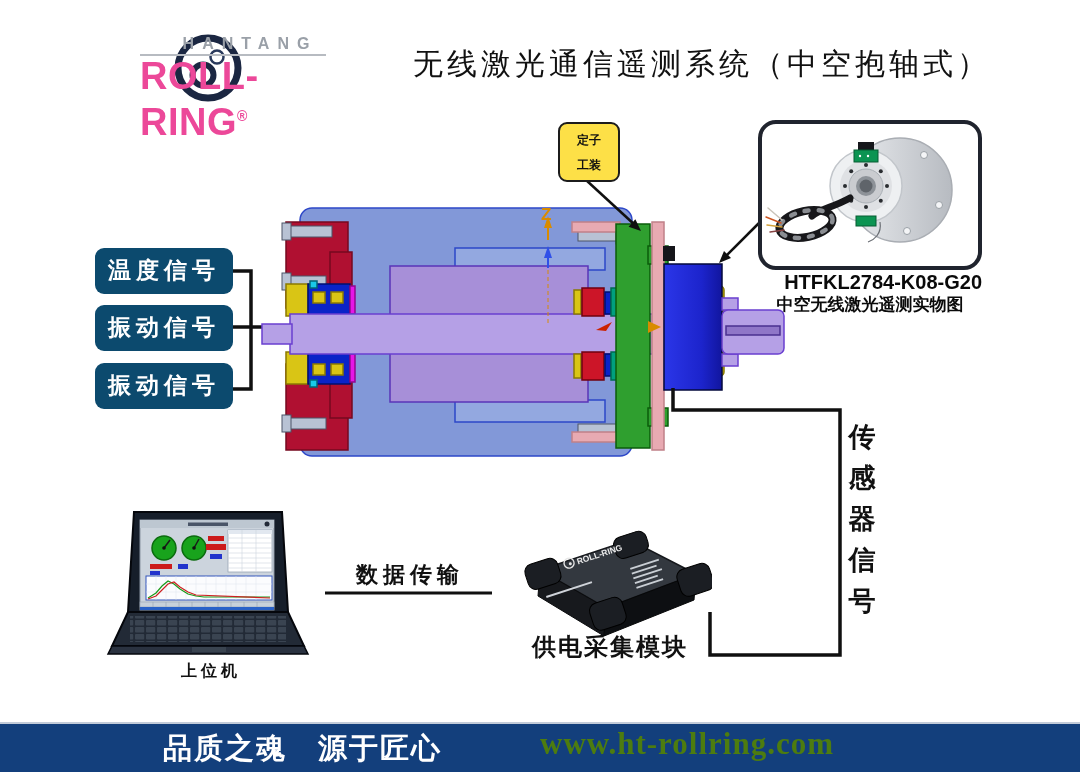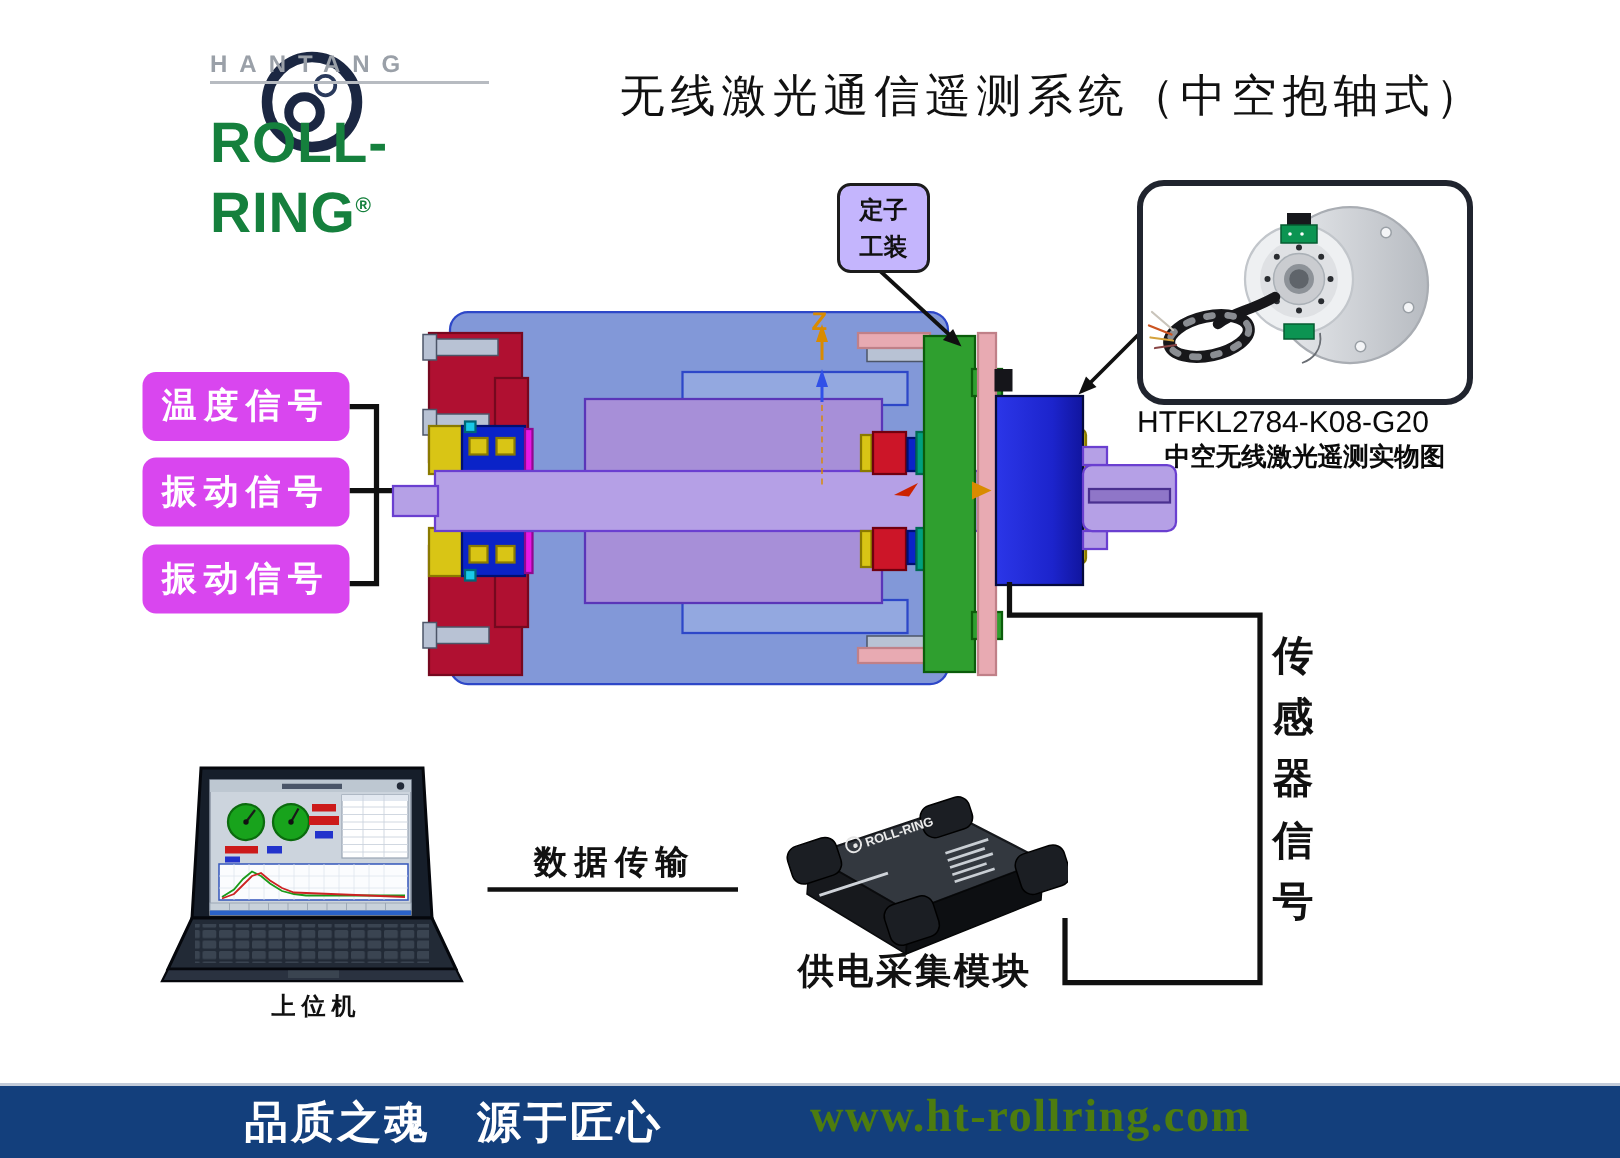"HANTANG" .brand-top { text-align: none -> center }
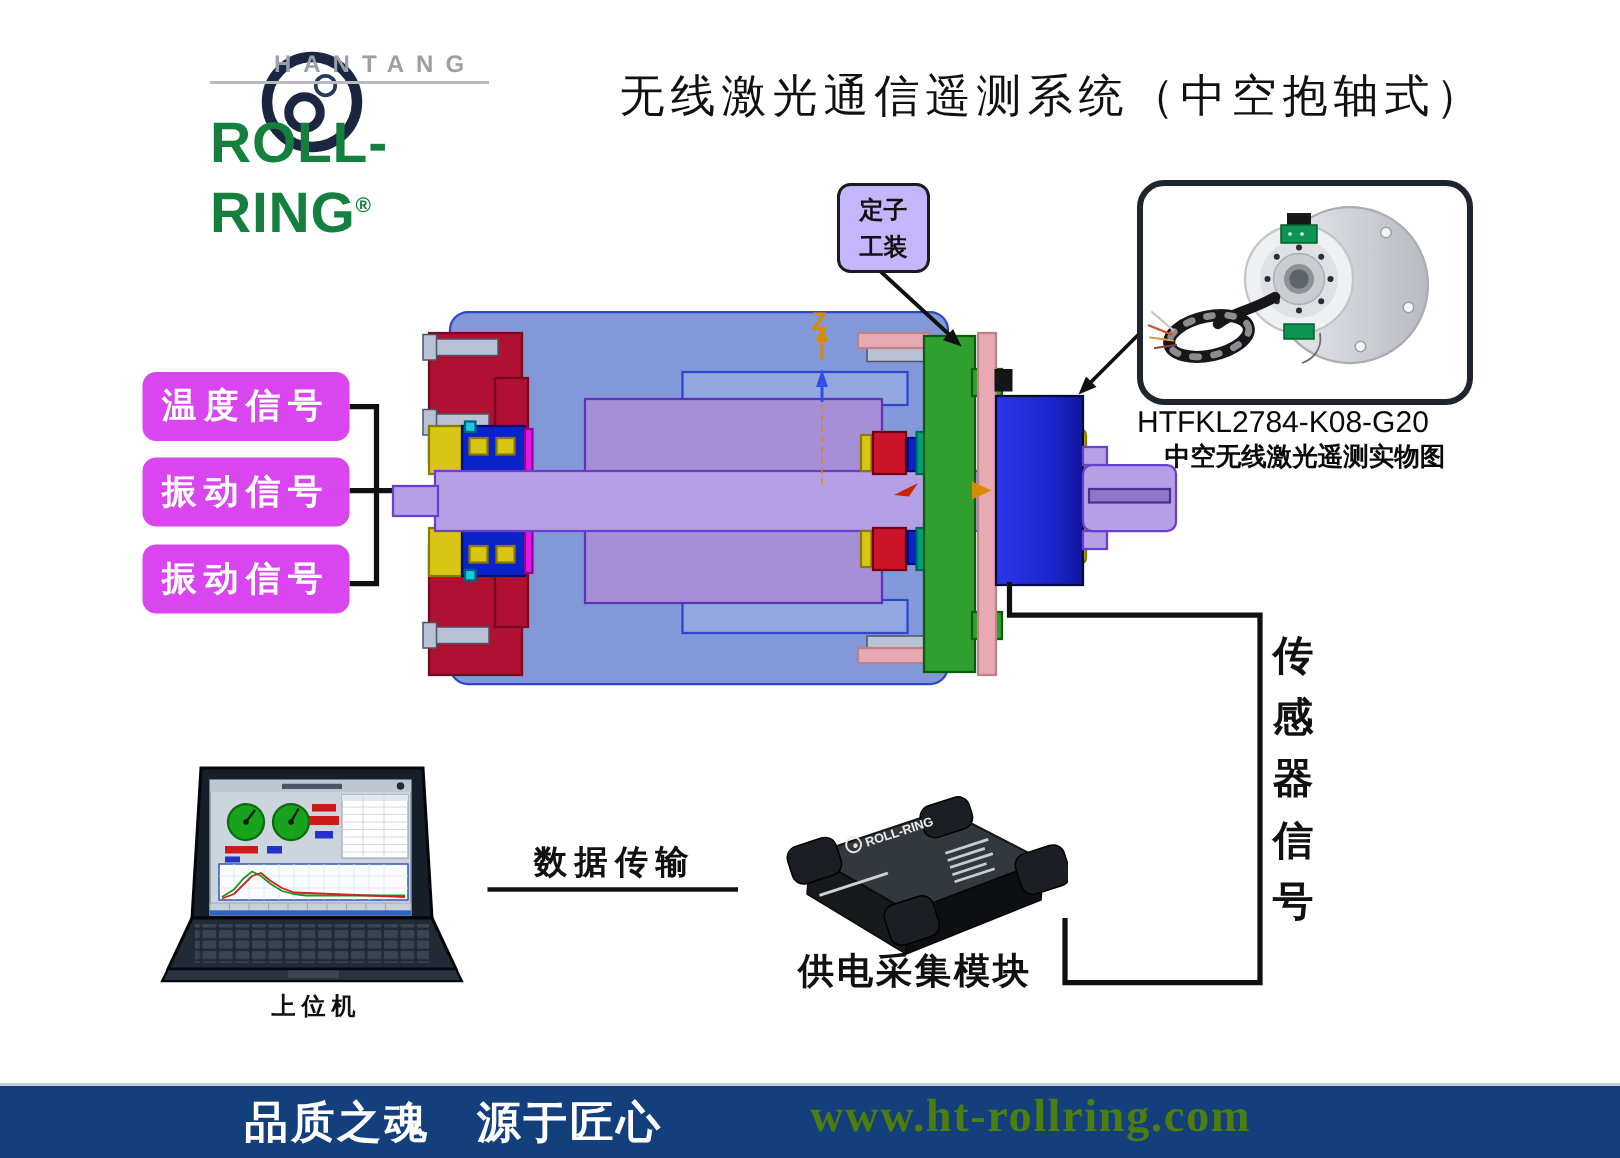"ROLL-RING®" .brand-main { color: #15803d -> #ec4899; margin-top: 20px -> none }
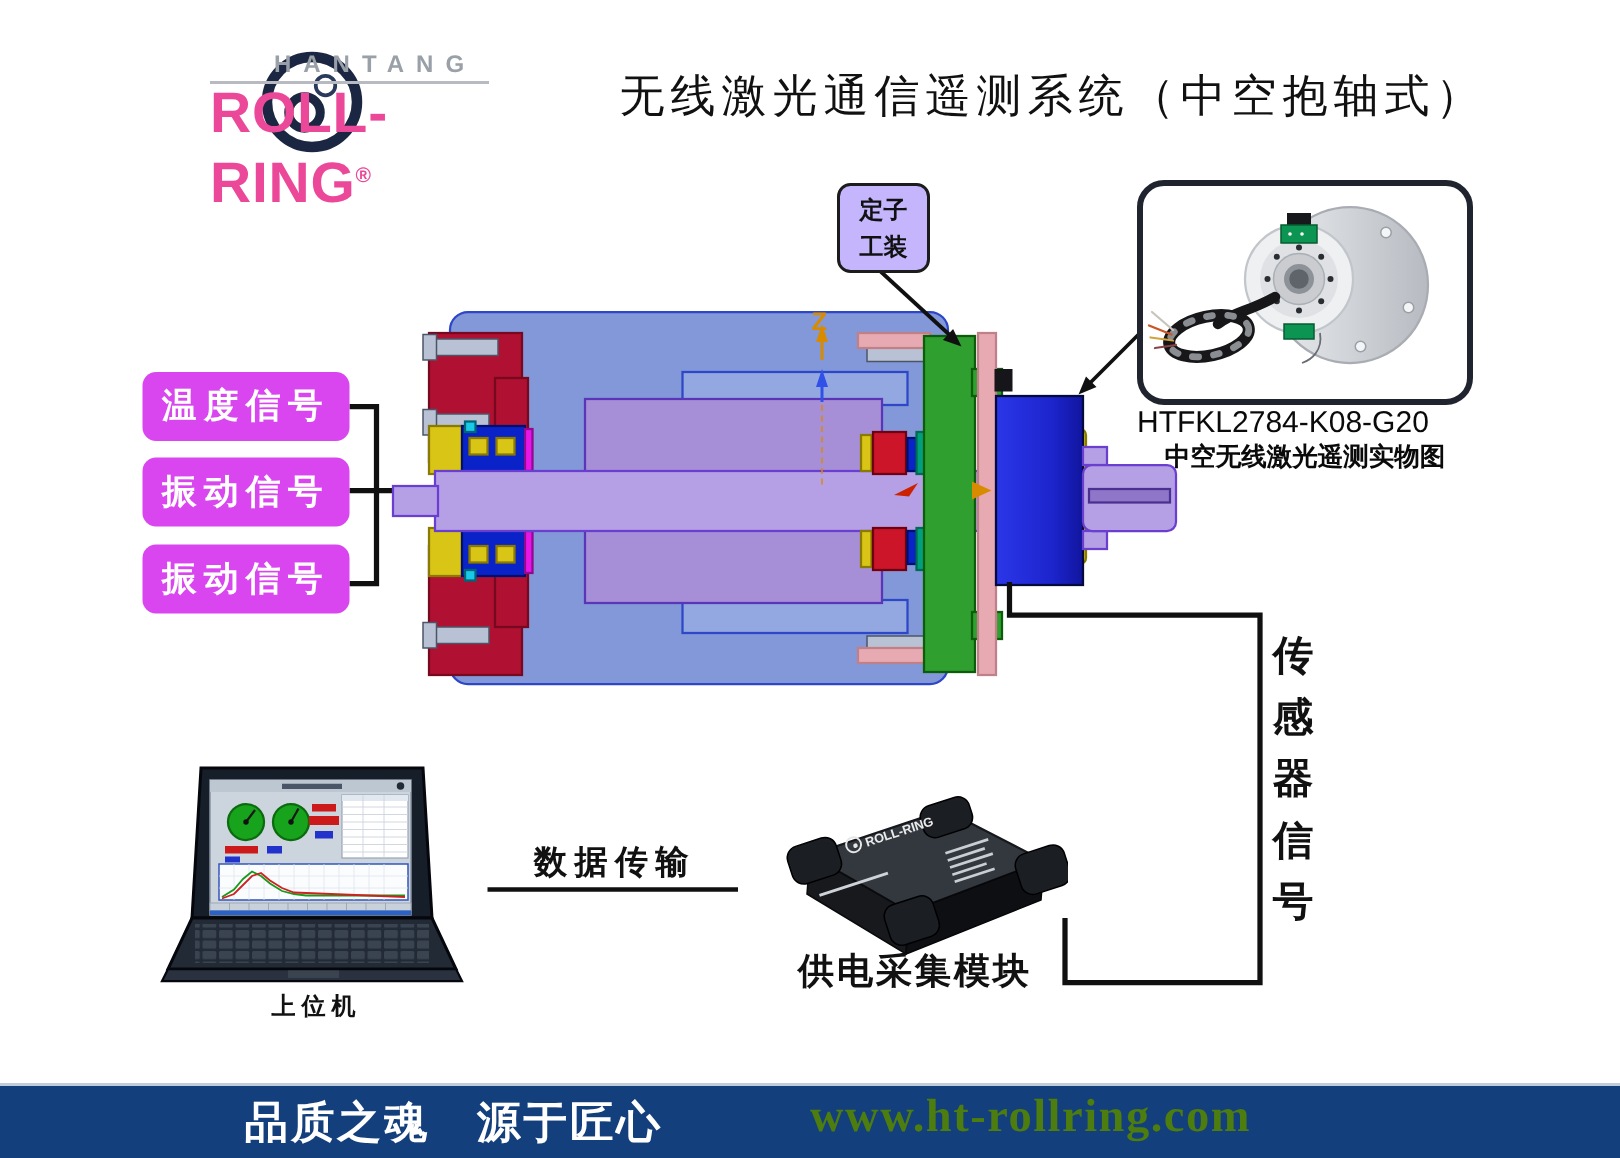"定子" .stator { background: #c4b5fd -> #fde047; font-size: 16px -> 12px }
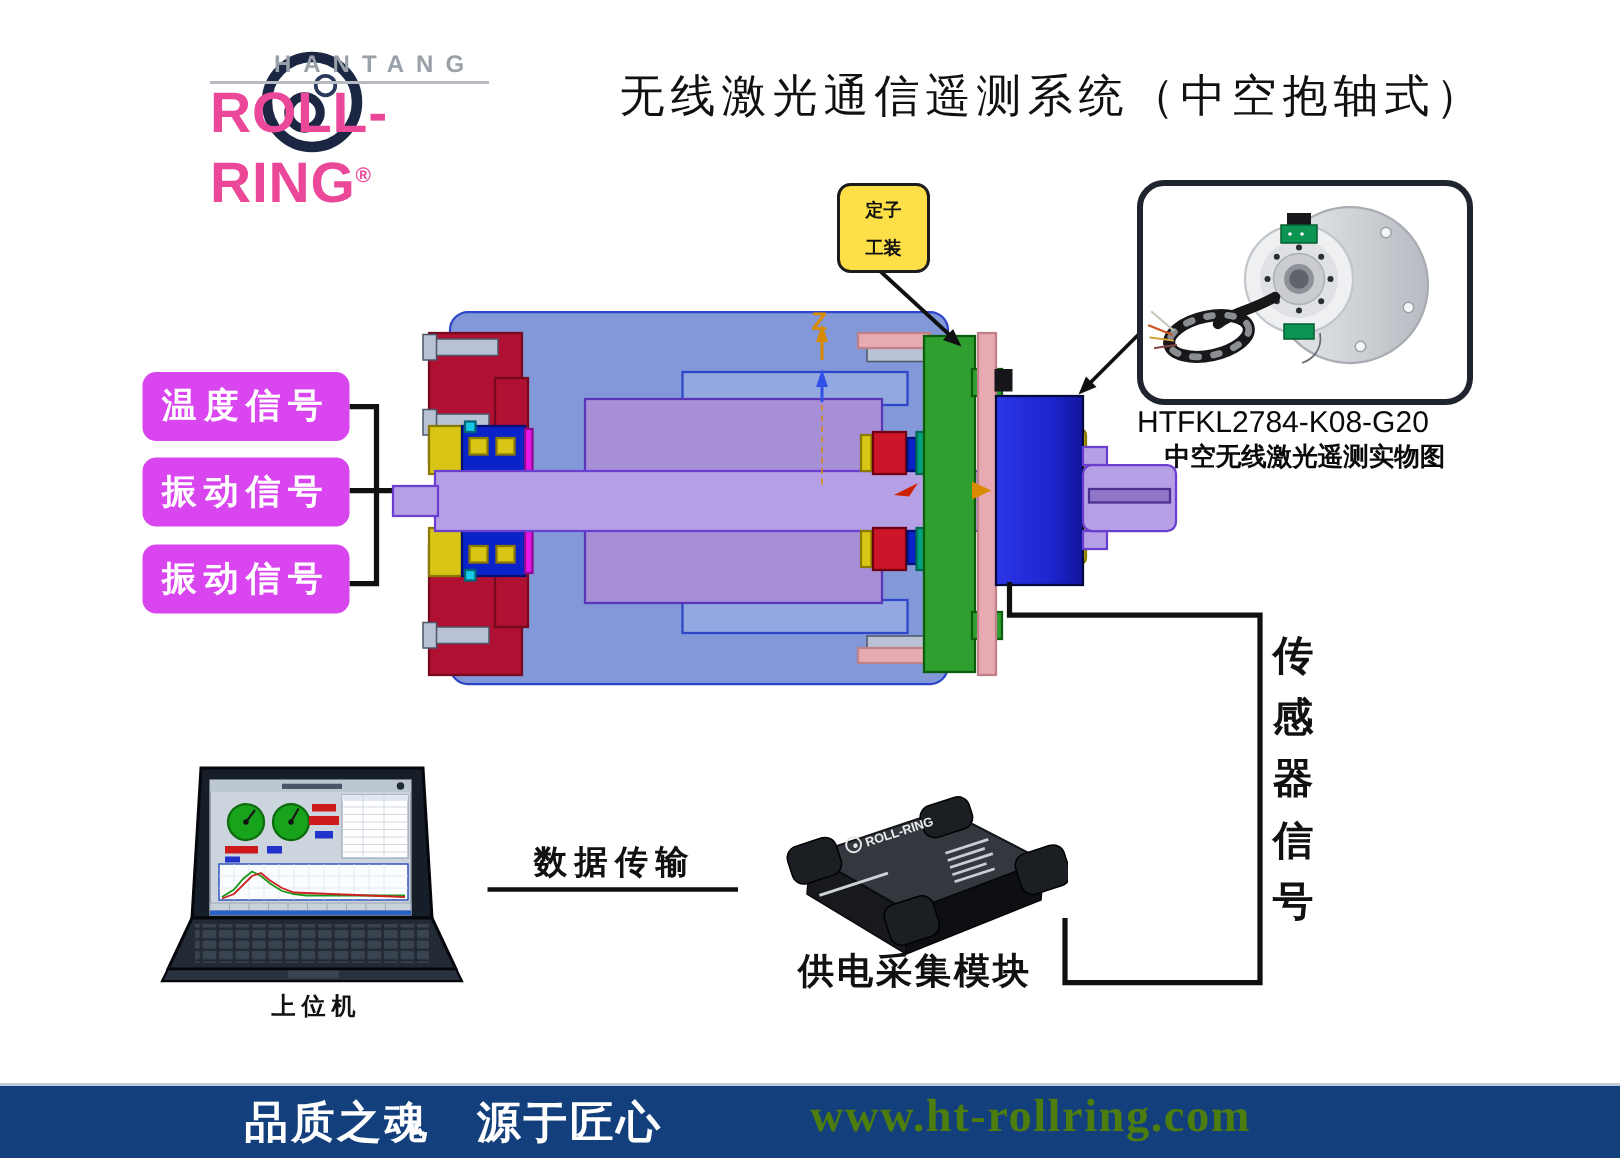"温度信号" .sigbox { background: #d946ef -> #0c4a6e }
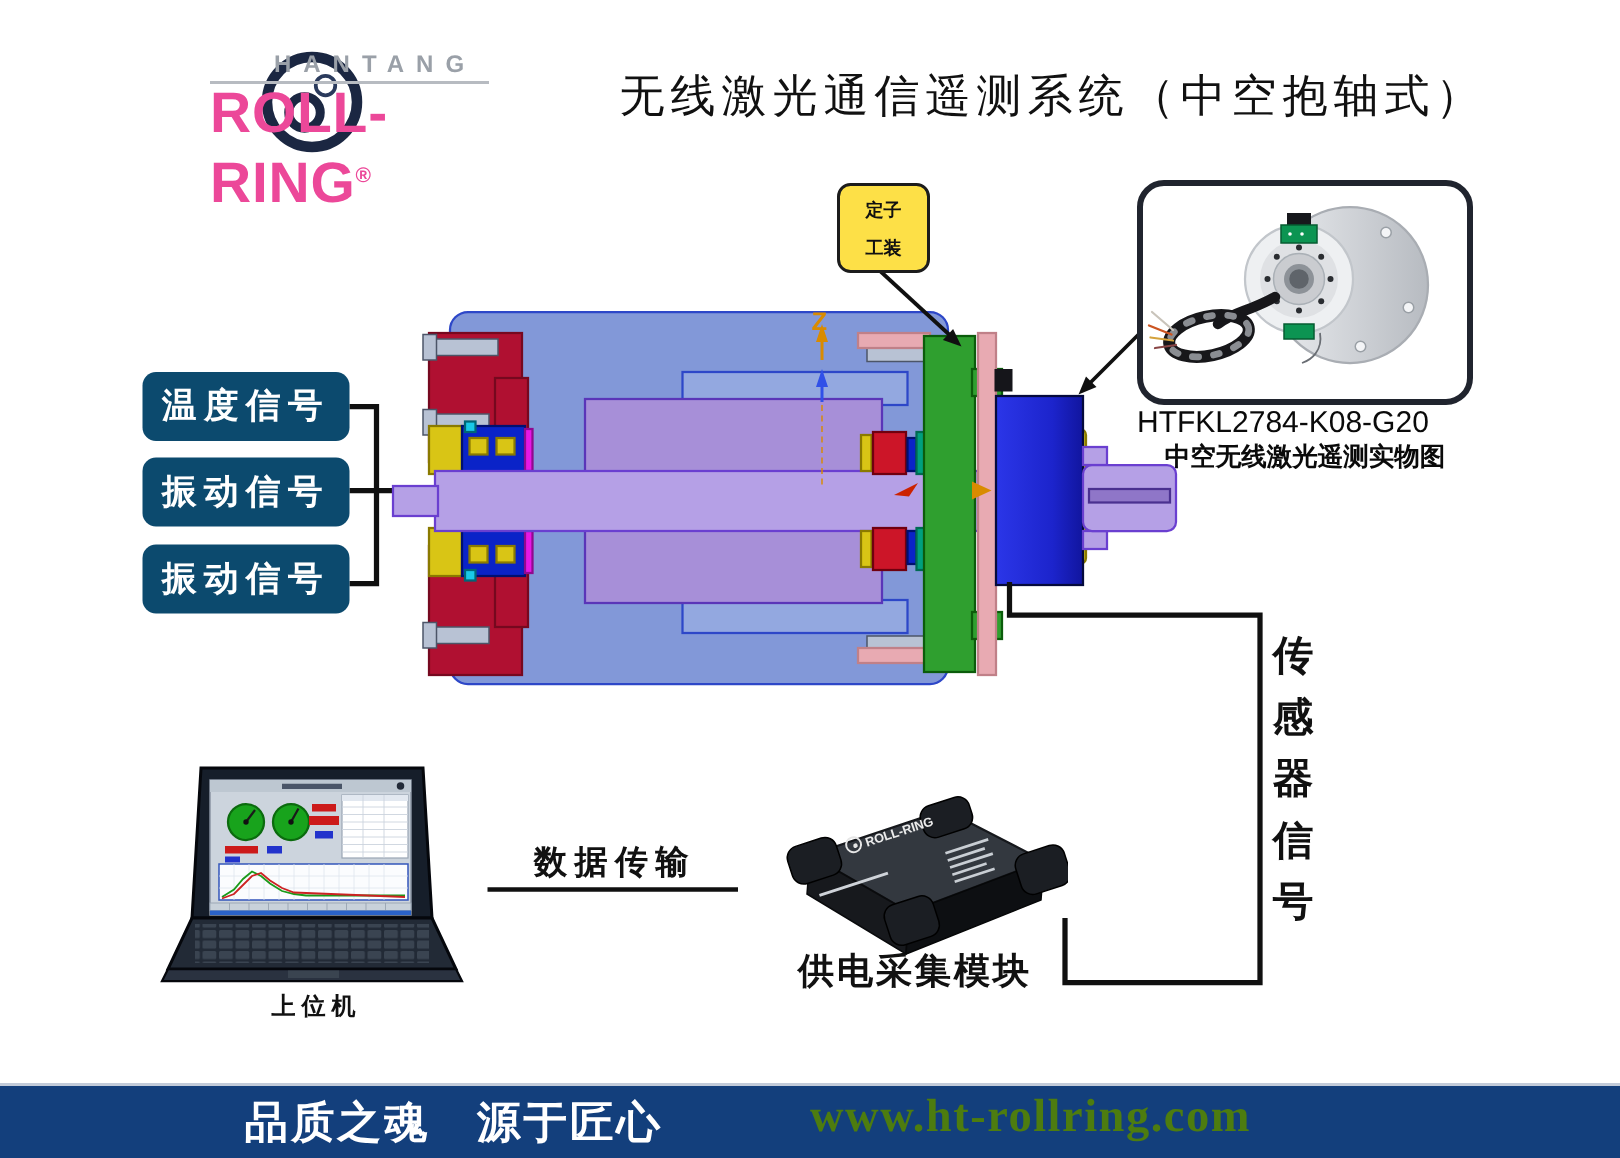"HTFKL2784-K08-G20" .photo-model { font-weight: 400 -> 700; text-align: left -> right }
